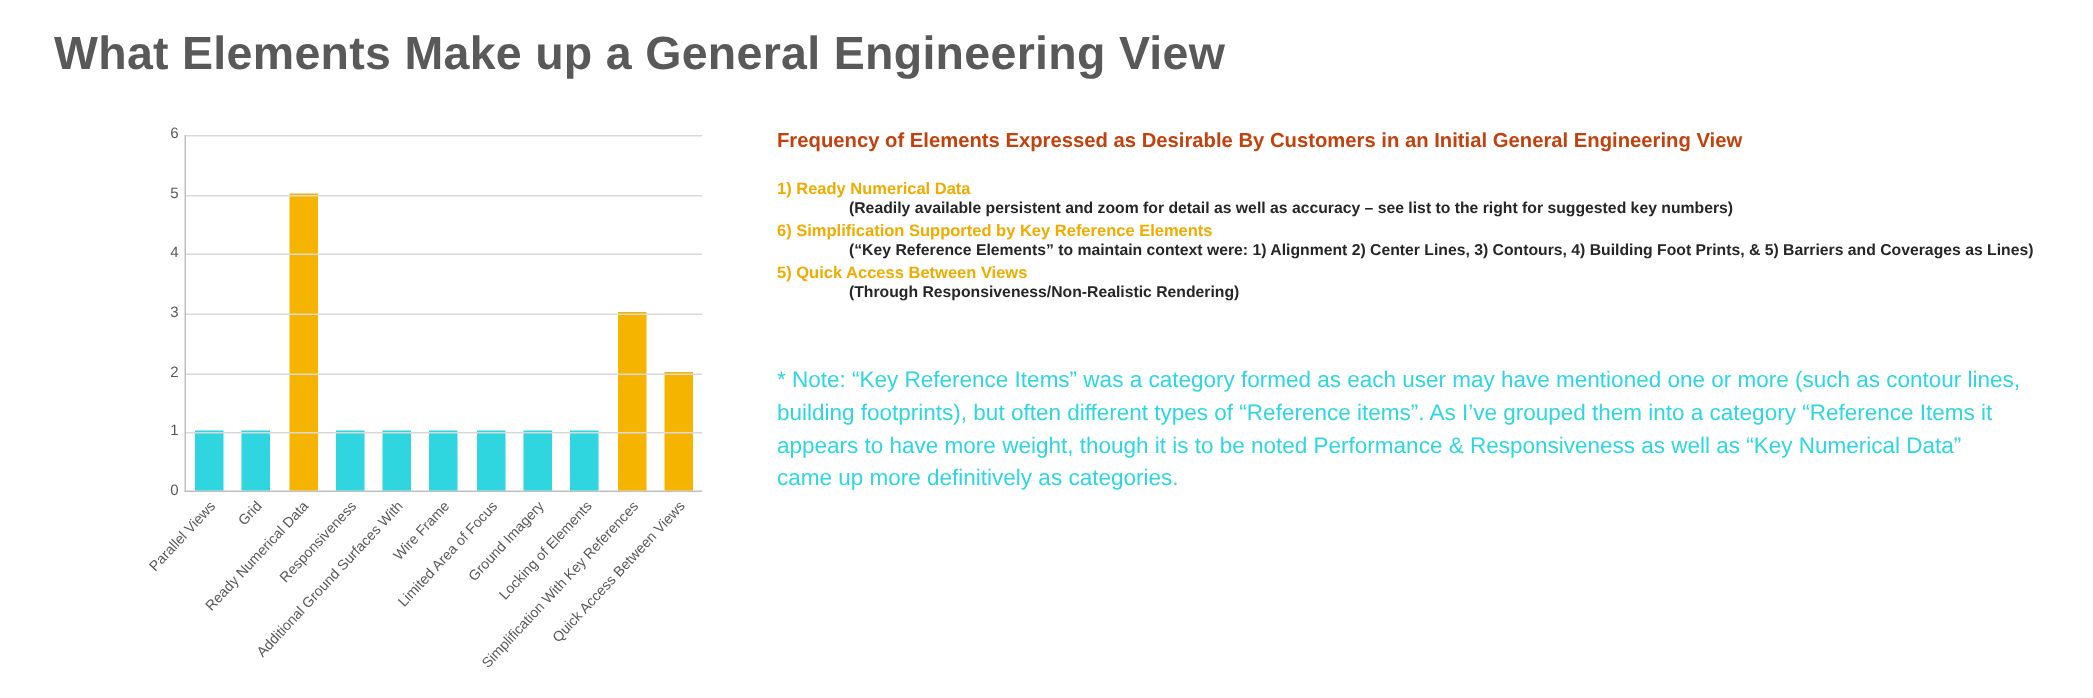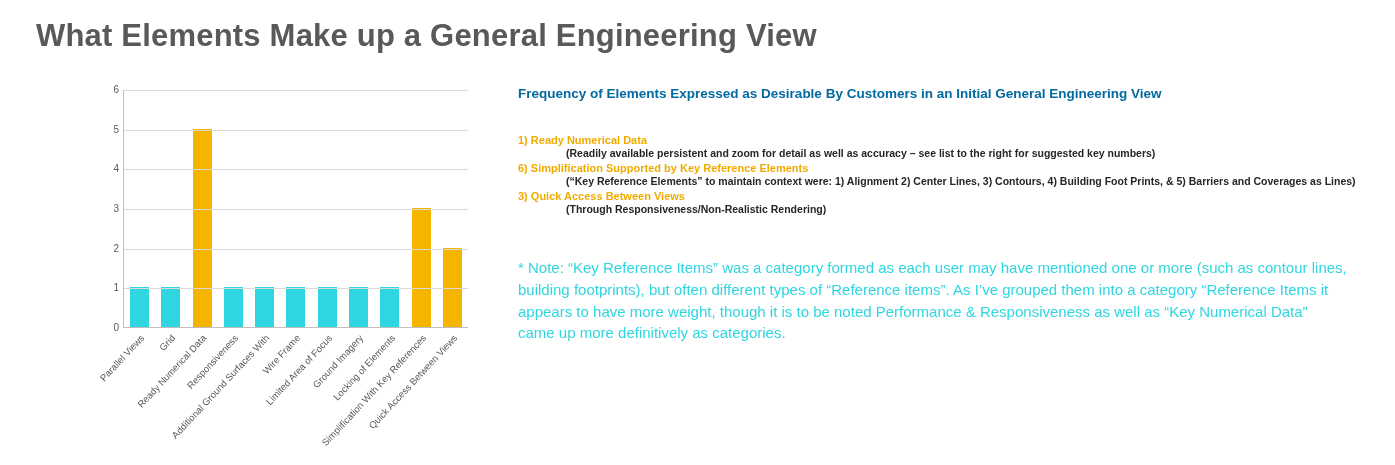"Frequency of Elements Expressed as" .panel-title { color: #0369a1 -> #c2410c; margin-bottom: 33px -> 19px }
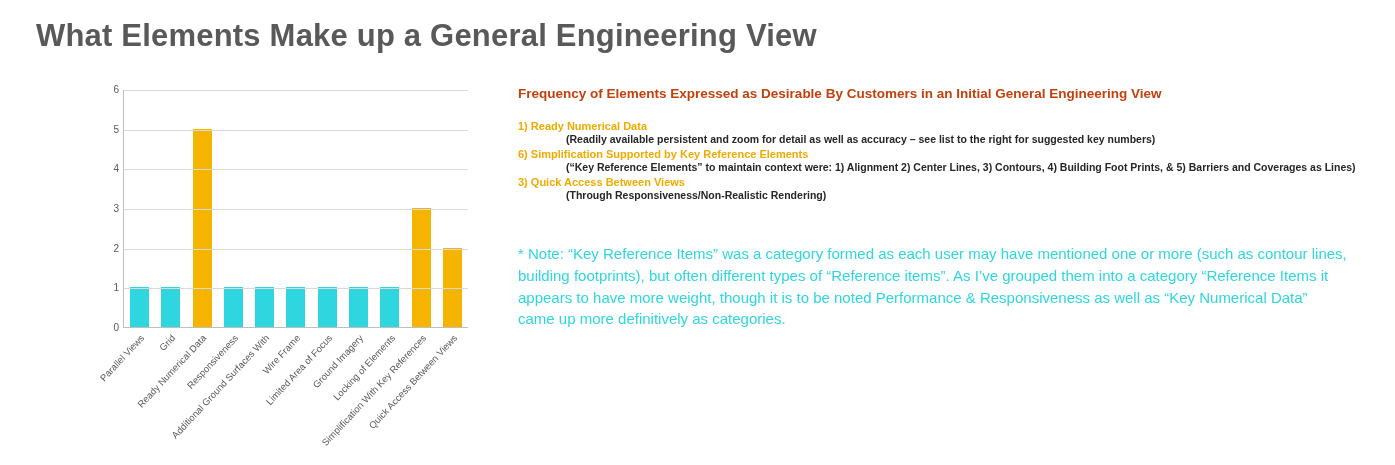"3) Quick Access Between Views" div.item-head { text: 3 -> 5 }
